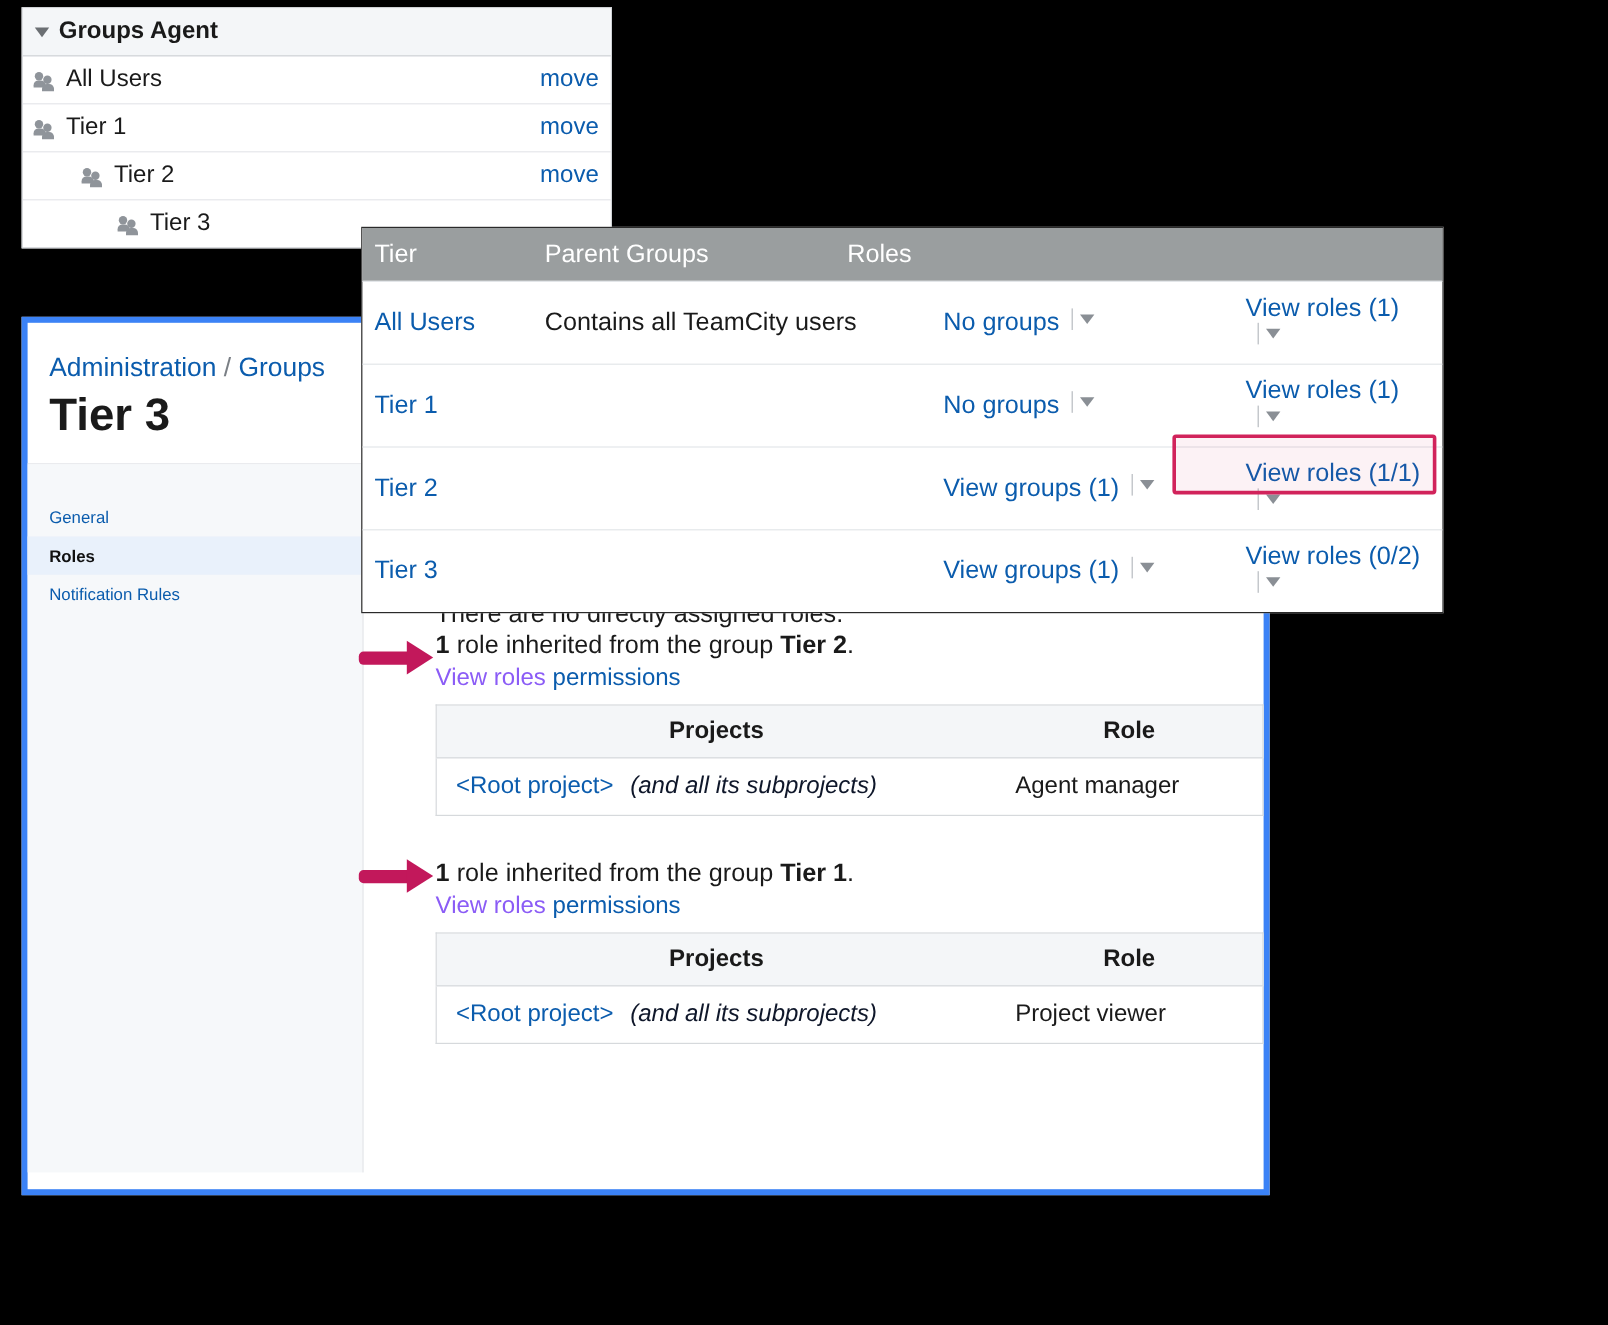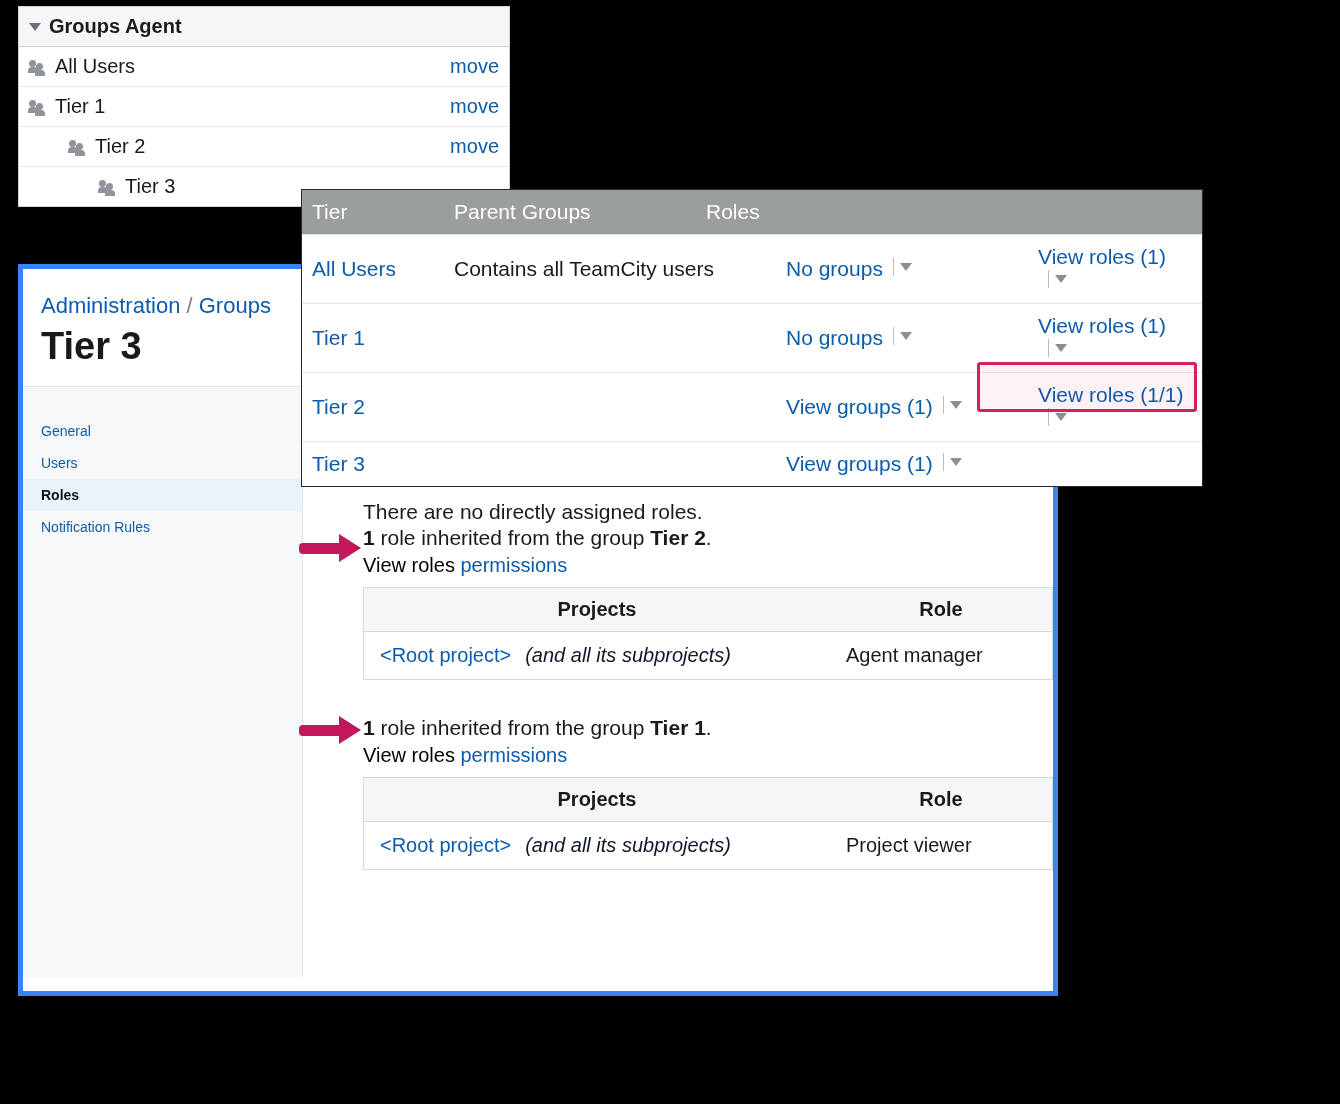"Users" div.side-item { html: <div>Users</div> -> none }
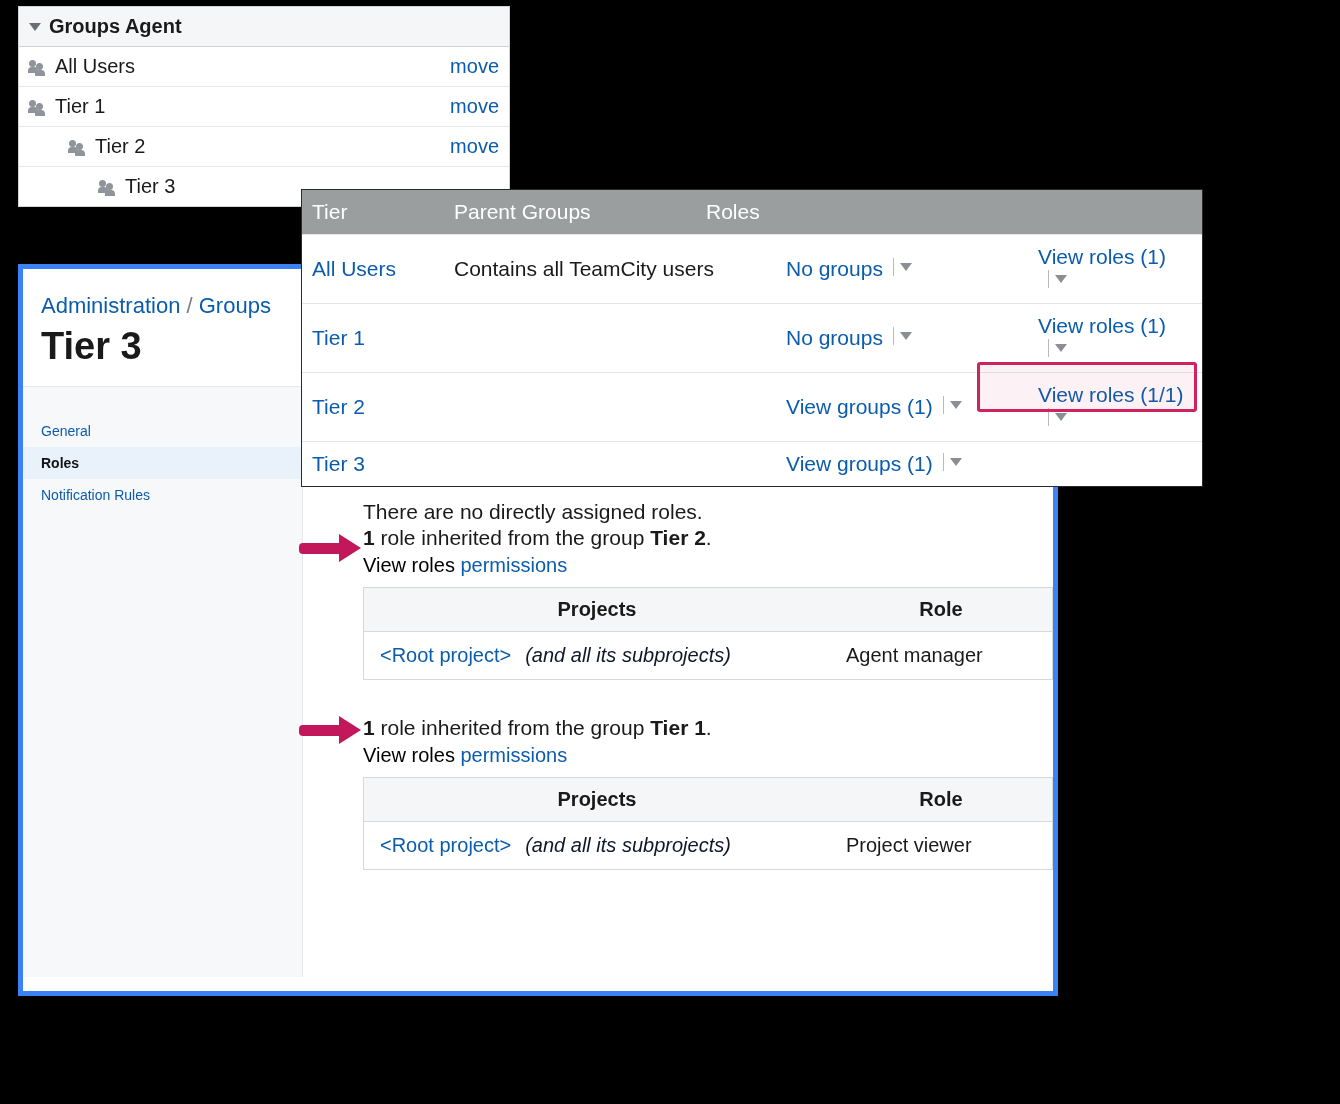"View roles (0/2)" div.c { html: none -> <div><a>View roles (0/2)</a><span> <span></span> <span></span> </span></div> }
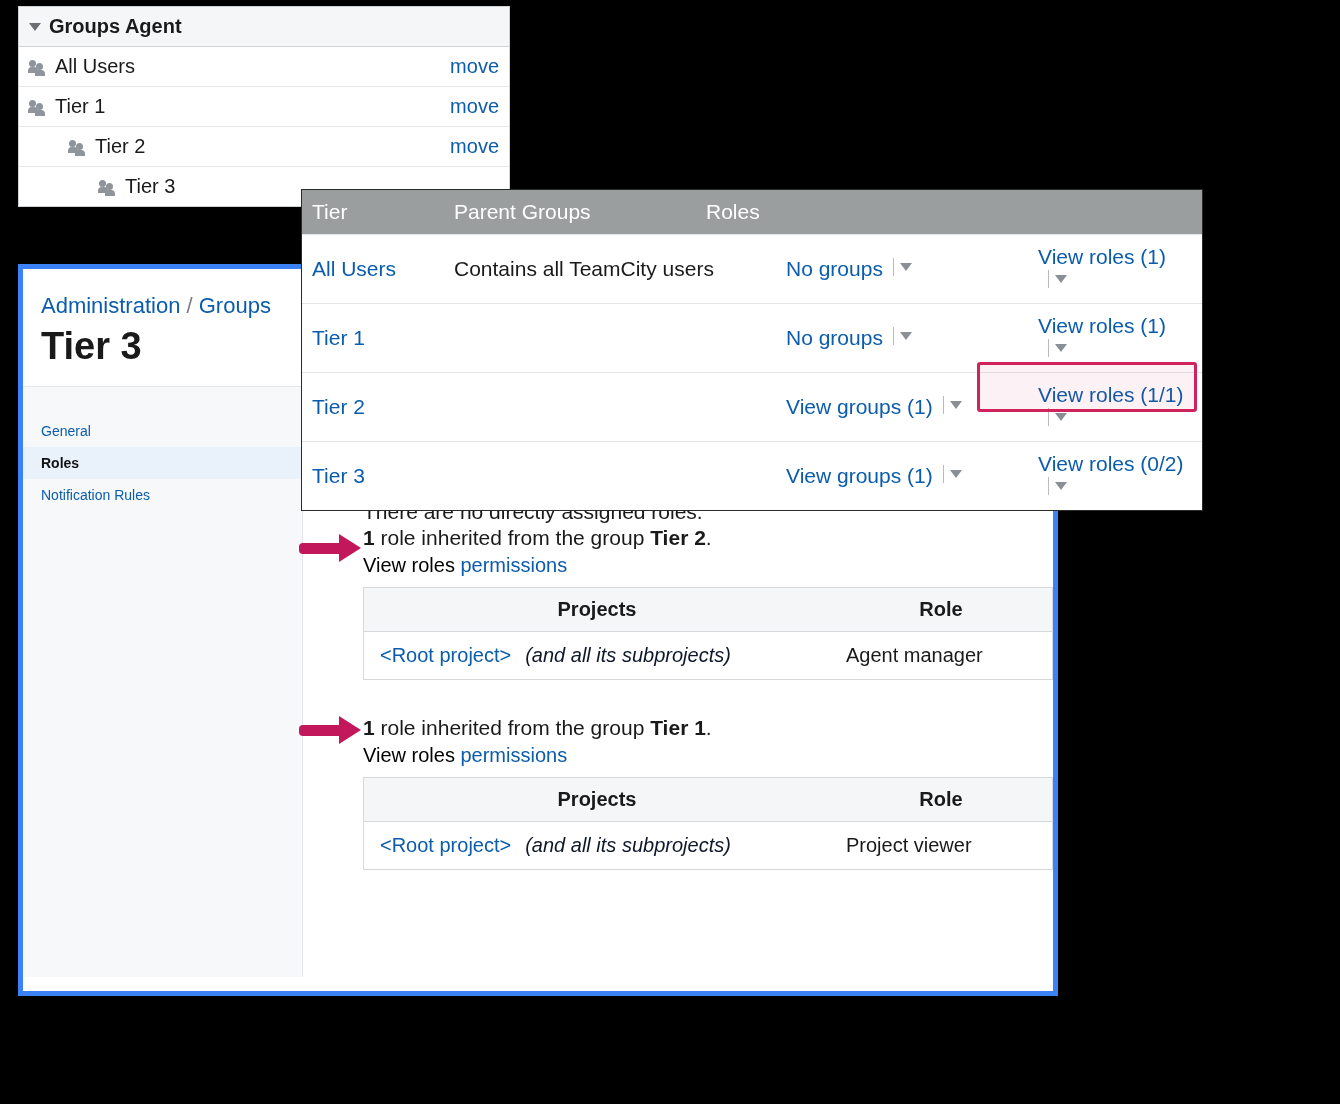"View roles" .grey { color: #000000 -> #8b5cf6 }
